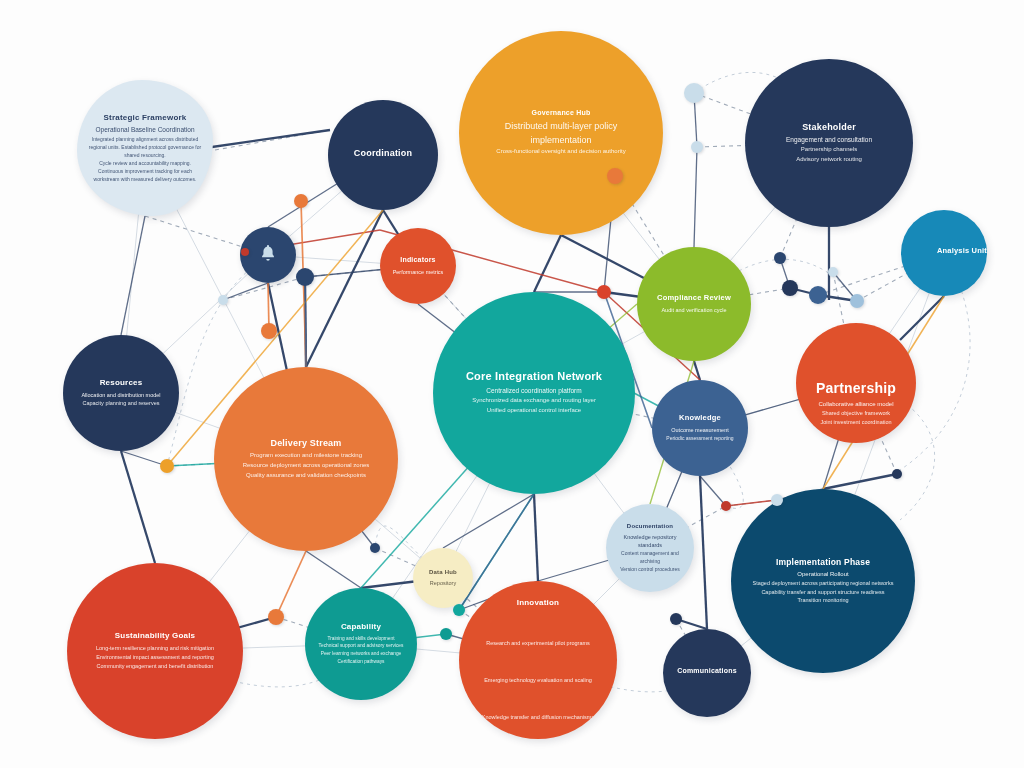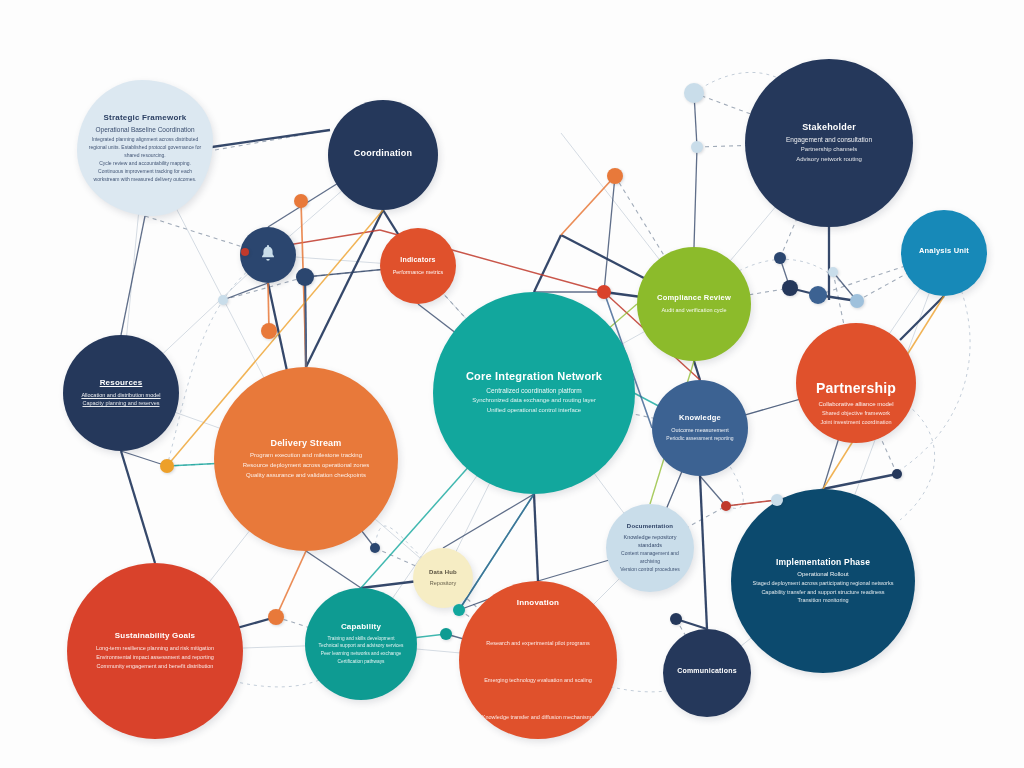"Distributed multi-layer policy" div.node { html: none -> <div> <div>Governance Hub</div> <div>Distributed multi-layer policy implementation</div> <div>Cross-functional oversight and decision authority</div> </div> }
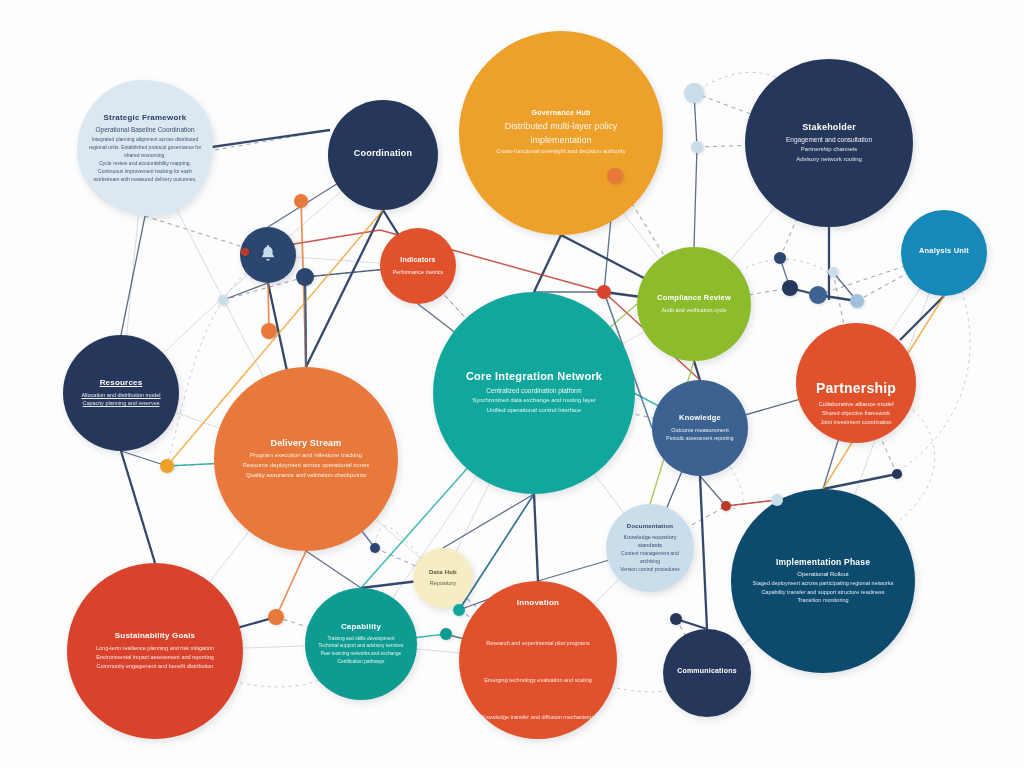"Analysis Unit" div.node { align-items: none -> flex-end }
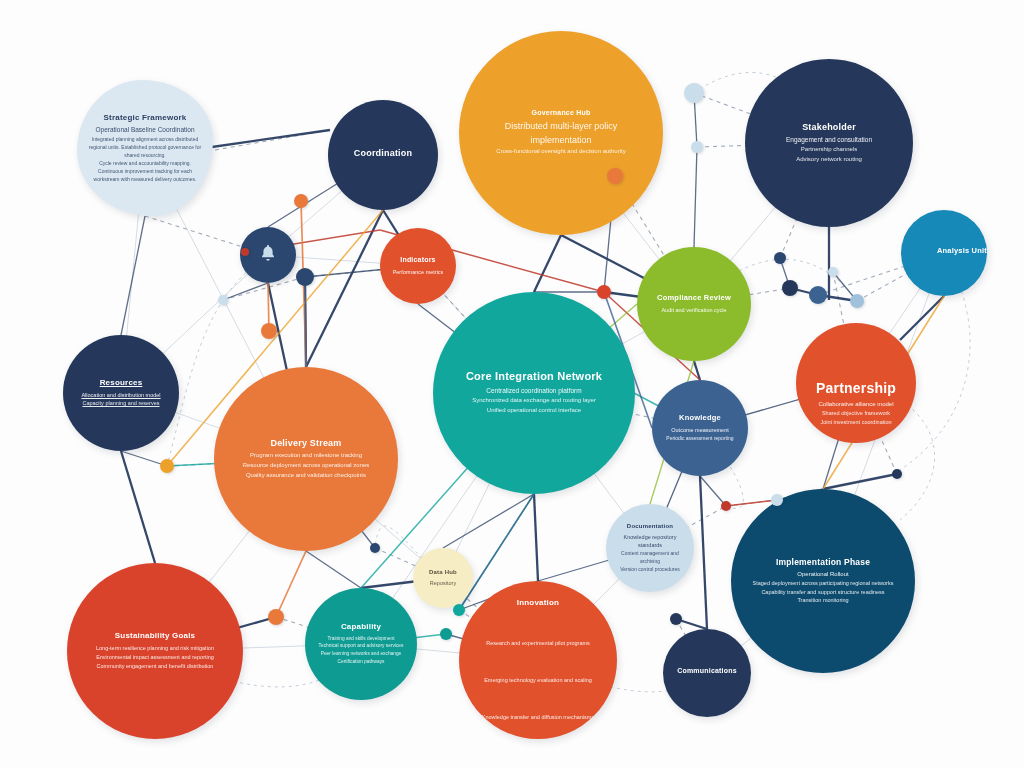"Resources" div.node { text-decoration: underline -> none }
